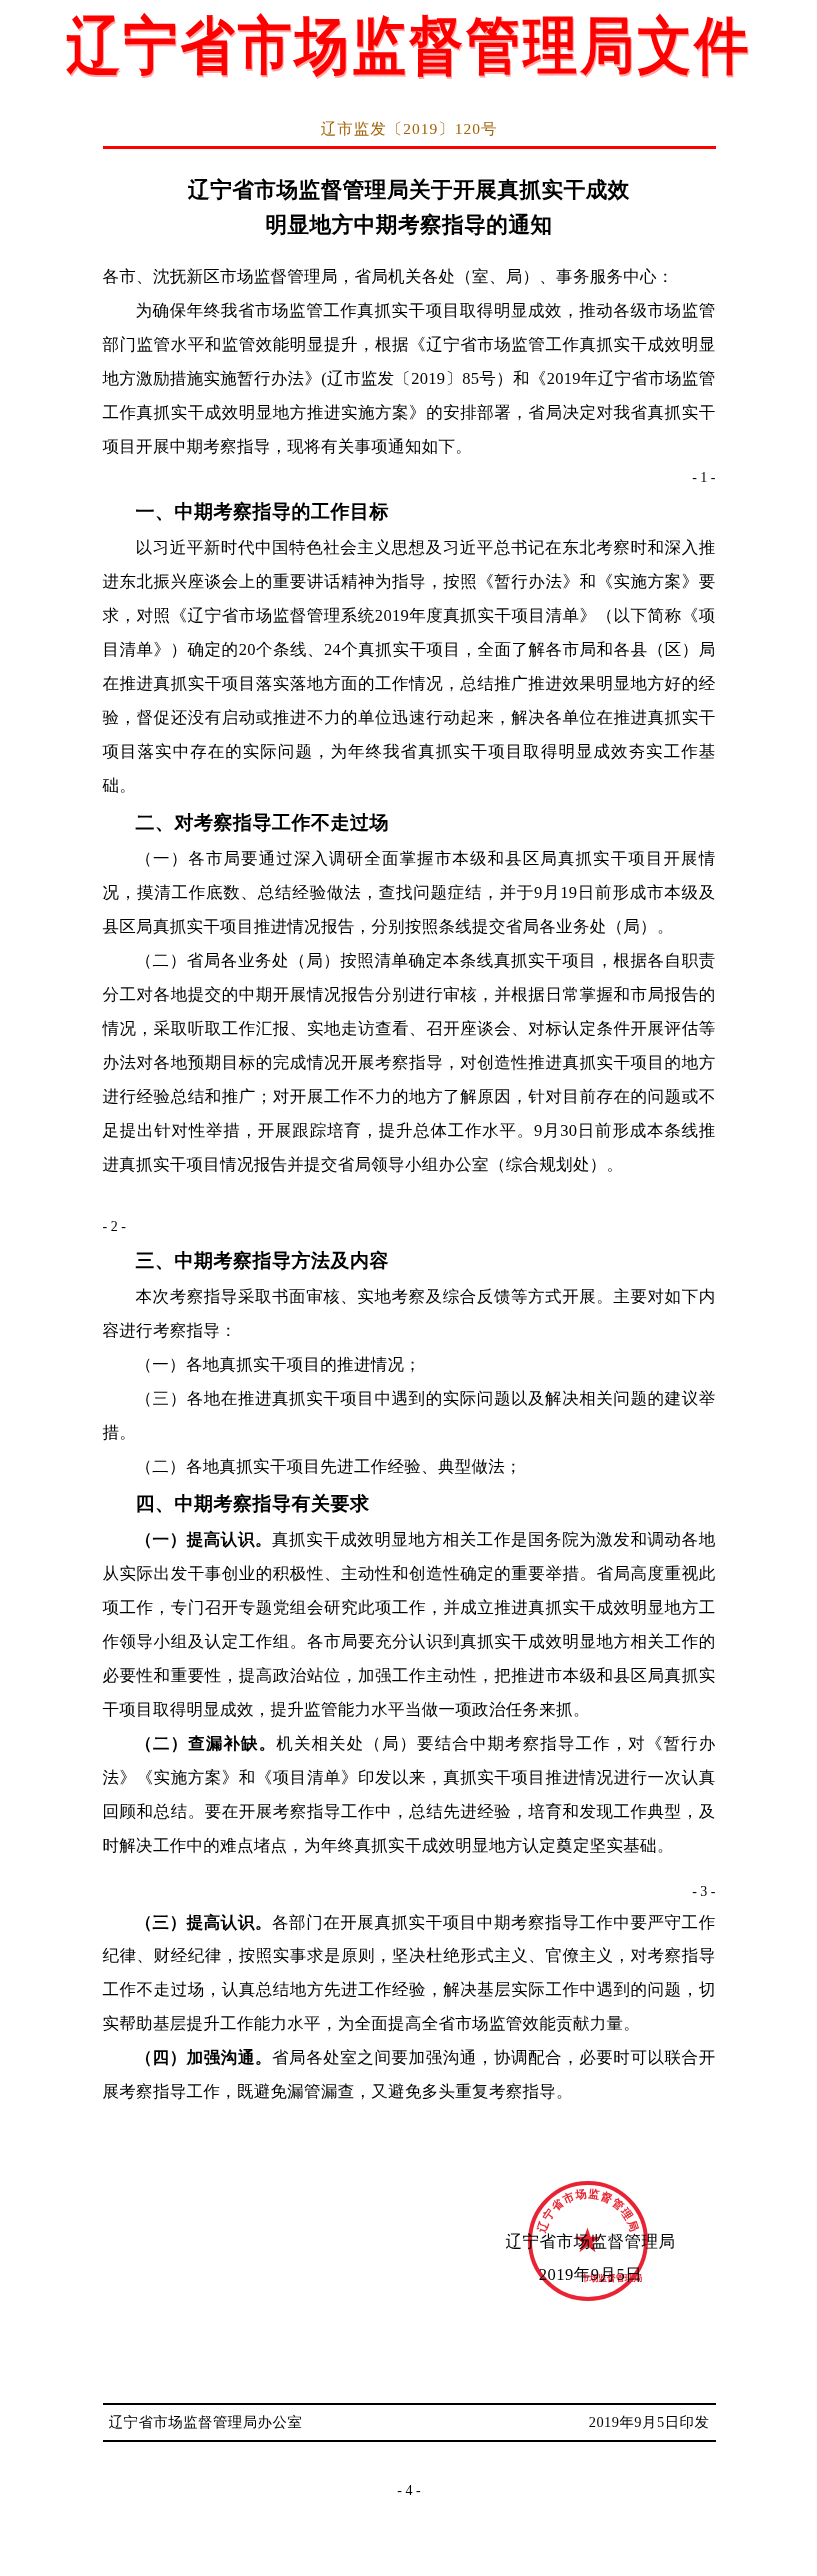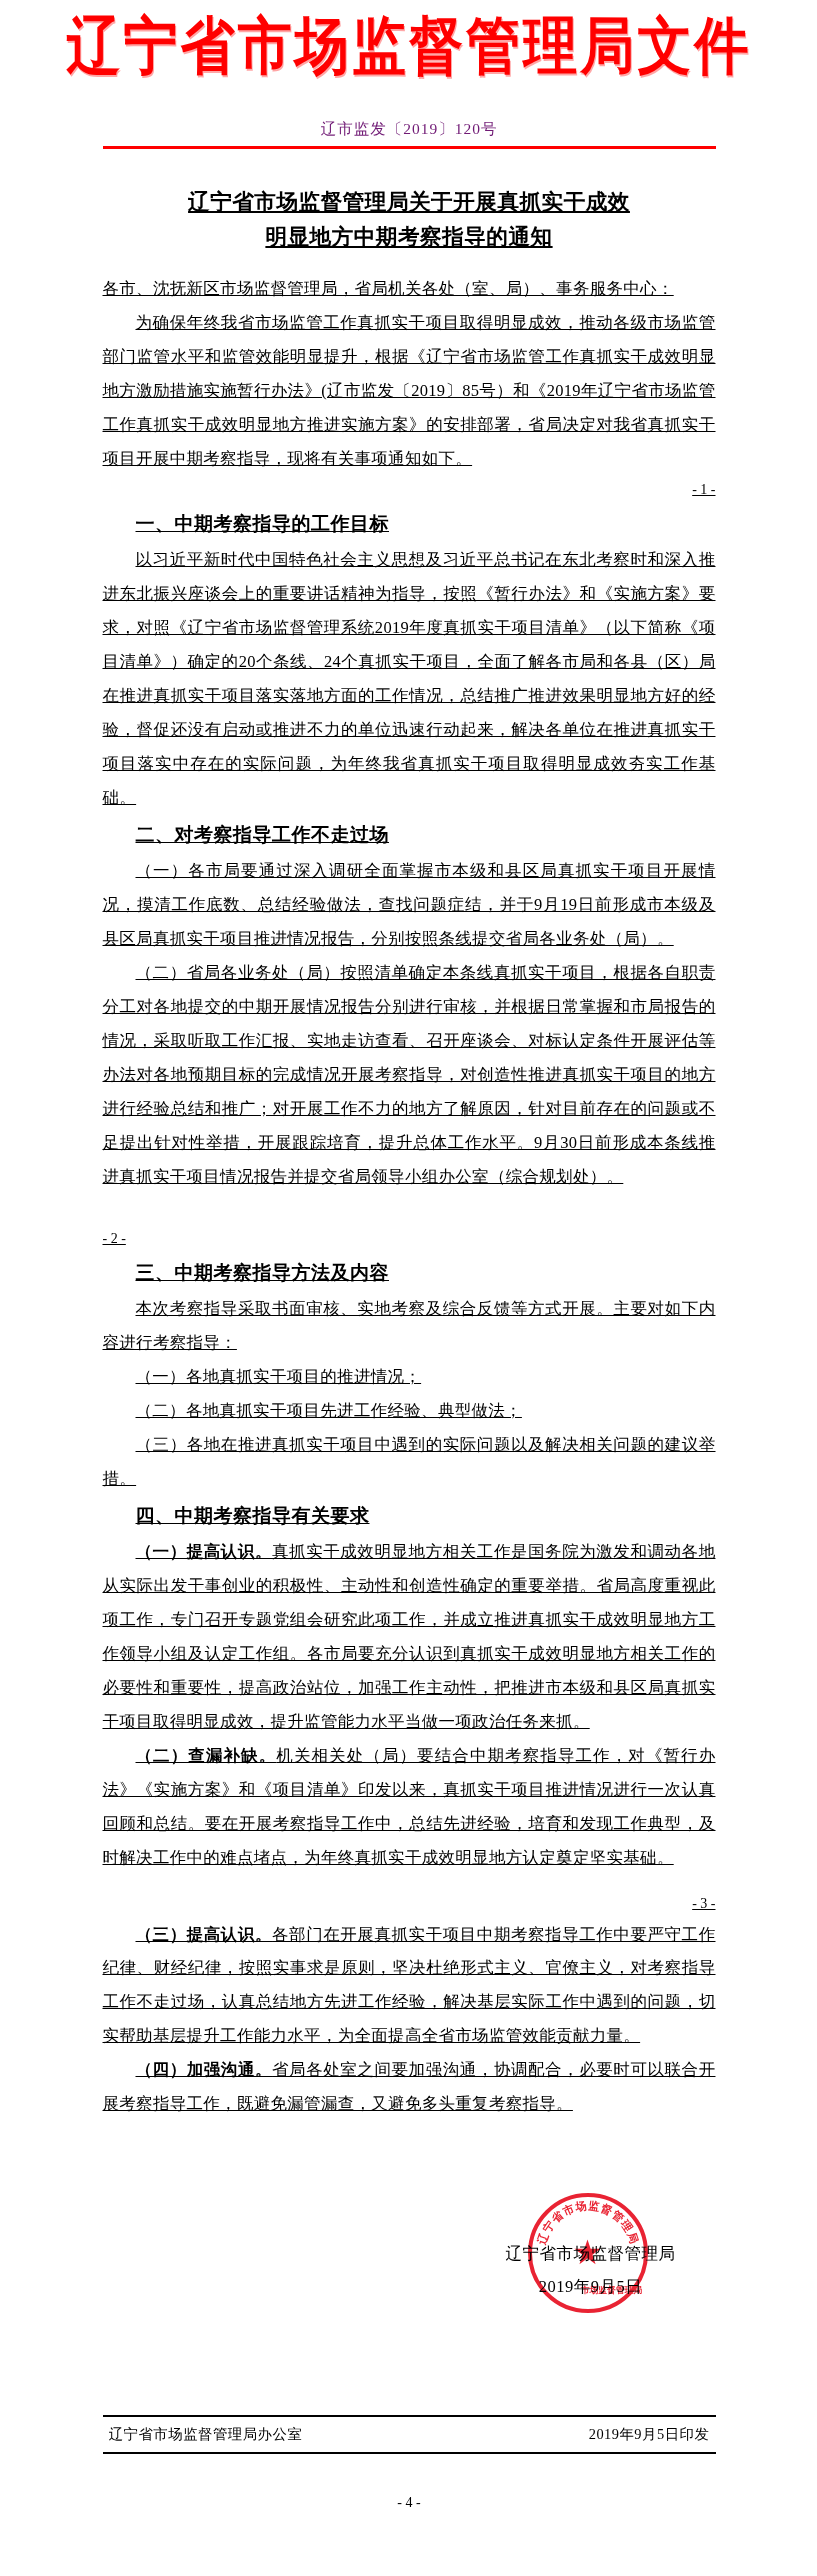"辽市监发〔2019〕120号" .doc-number { color: #701a75 -> #a16207 }
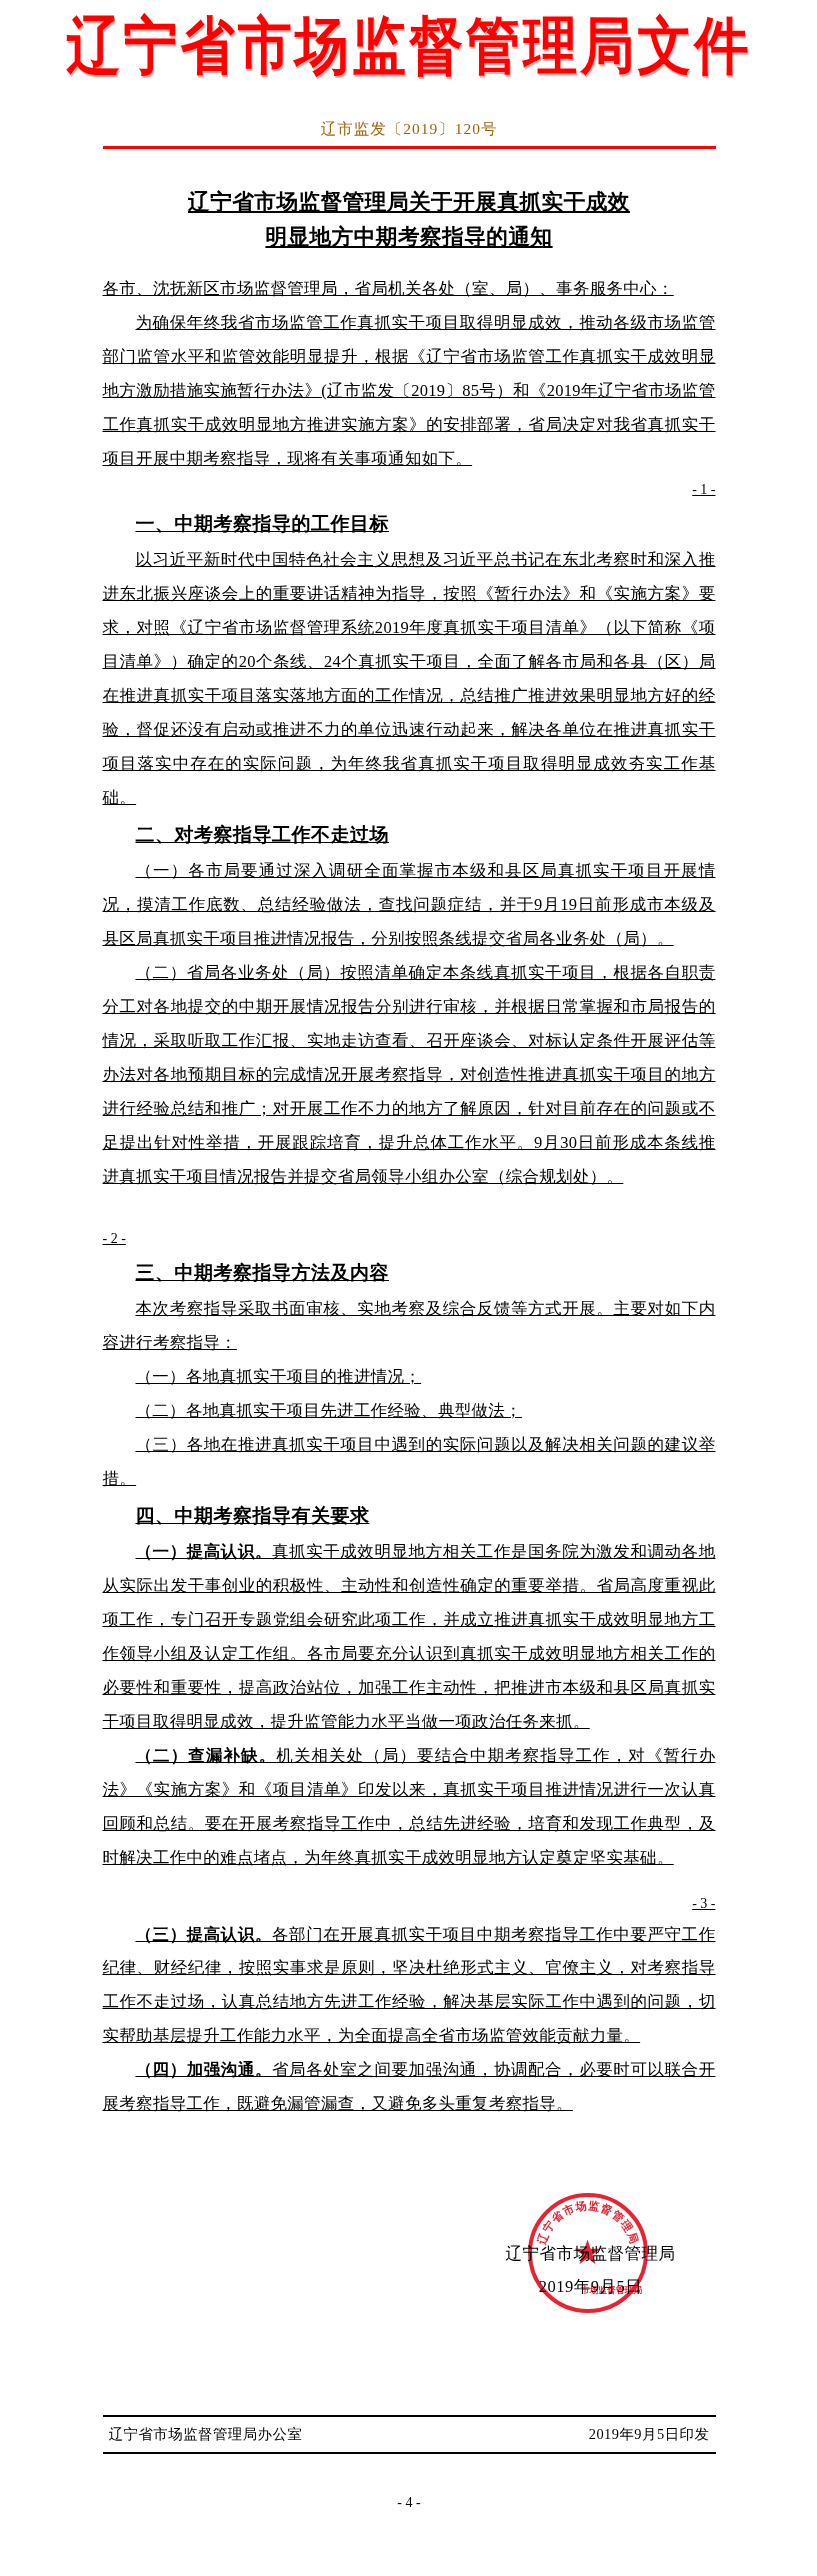"辽宁省市场监督管理局关于开展真抓实干成效" .doc-body { padding-top: 36px -> 24px; text-decoration: underline -> none }
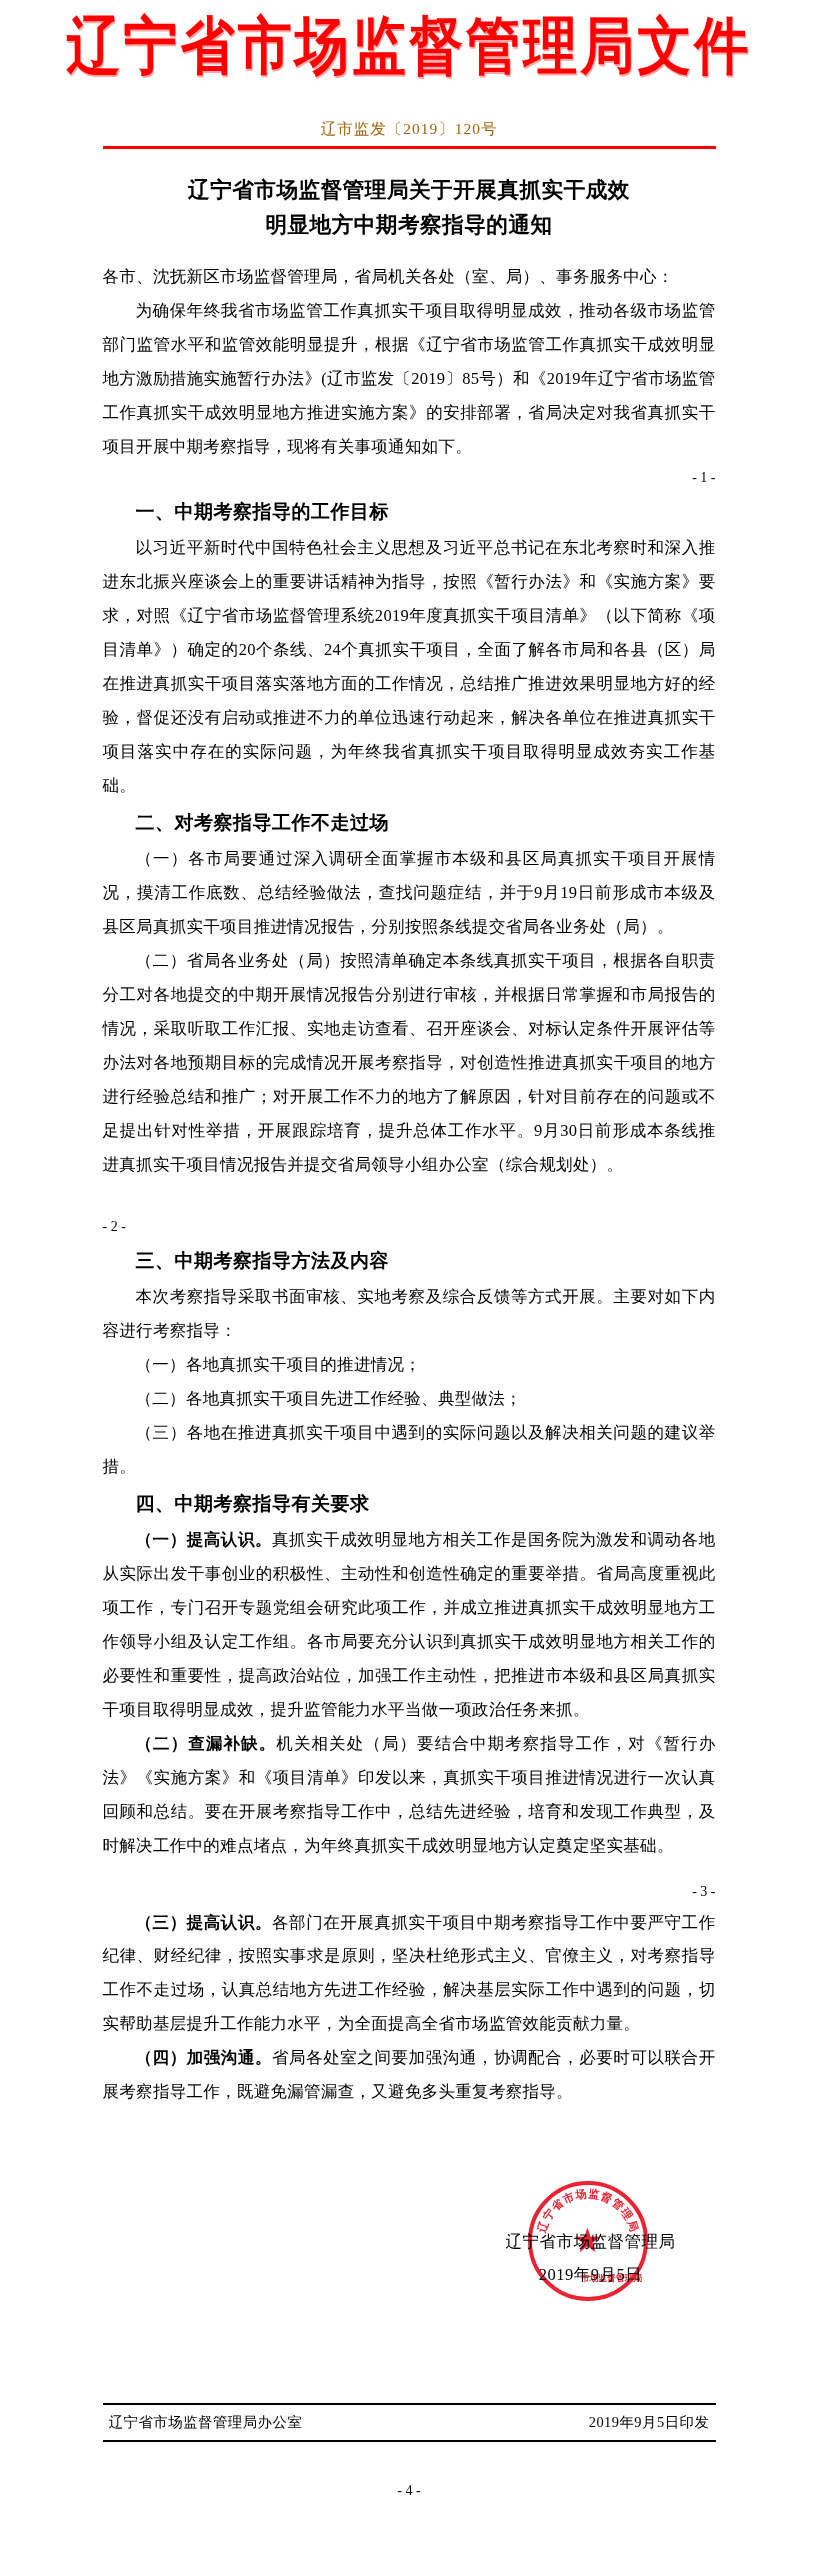"（二）各地真抓实干项目先进工作经验、典型做法；" p.para { order: before "（三）各地在推进真抓实干项目中遇到的实际问题以及解决相关问题的建议举措。" -> after "（三）各地在推进真抓实干项目中遇到的实际问题以及解决相关问题的建议举措。" }
